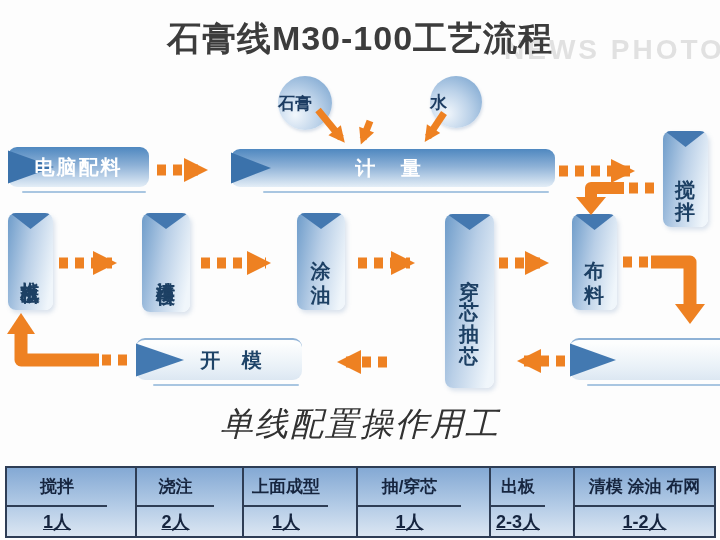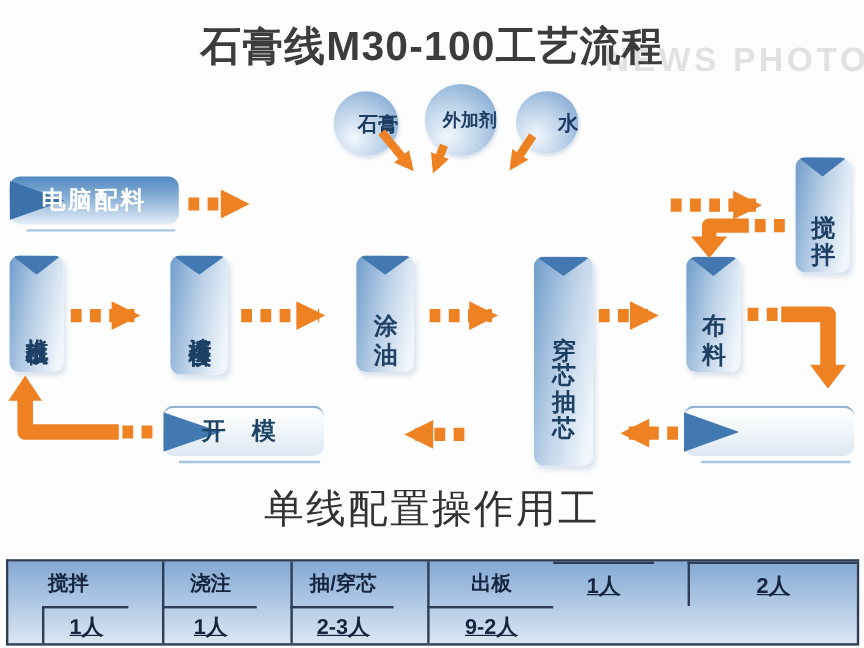"石膏" .circle { justify-content: flex-end -> flex-start }
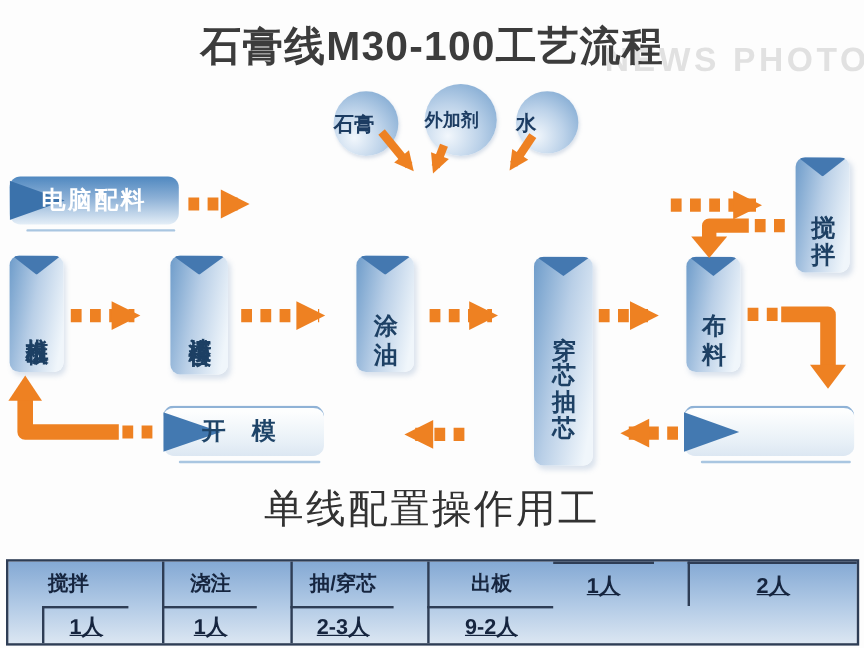"外加剂" div.circle { html: <div> <span>外加剂</span> </div> -> none }
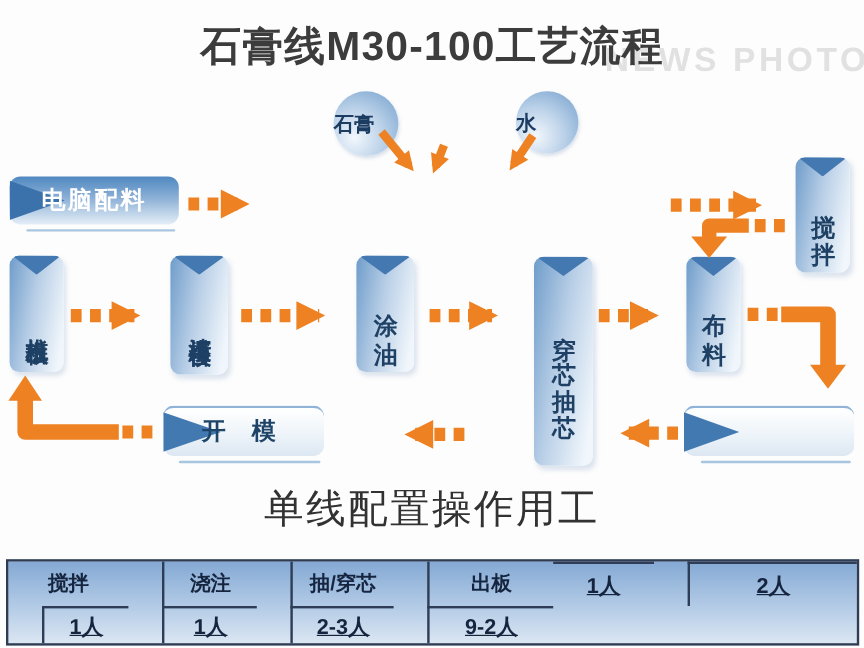"计 量" div.hbar { html: none -> <div> <div></div> <span>计 量</span> </div> }
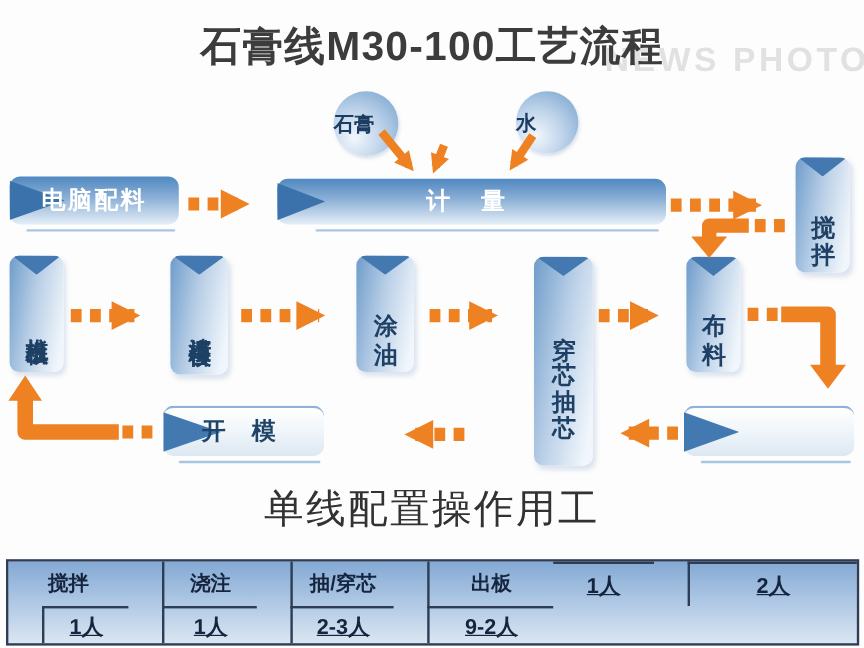"开 模" .bar-light { padding-left: none -> 32px }
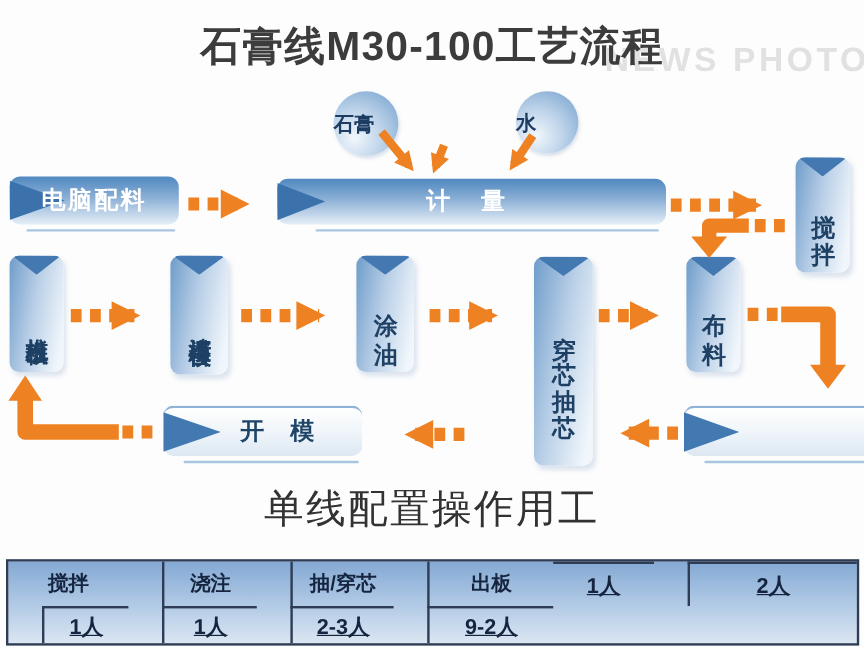"单线配置操作用工" .section-title { font-style: none -> italic }
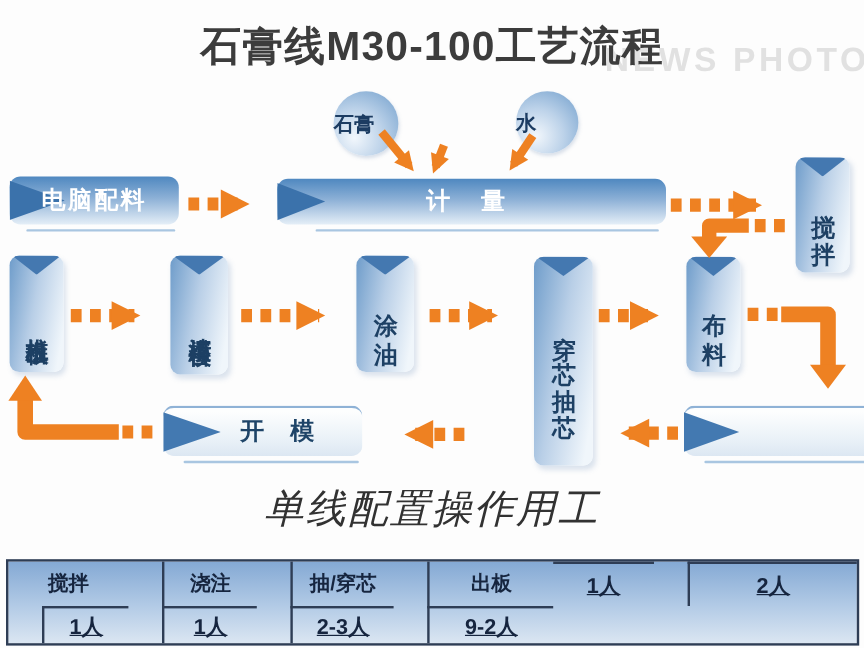"上面成型" div.cell { html: none -> <div>上面成型</div> }
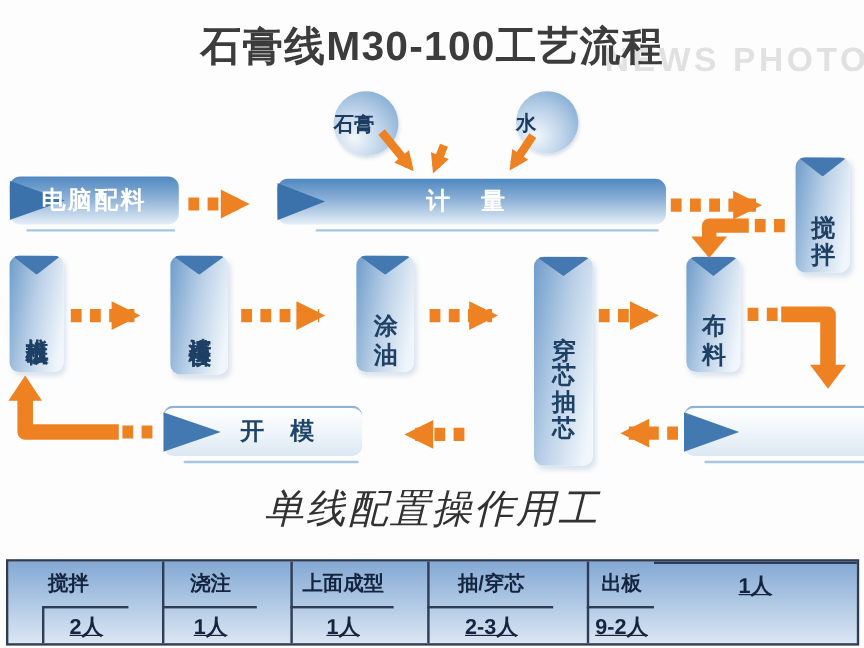"清模 涂油 布网" div.cell { html: none -> <div>清模 涂油 布网</div> }
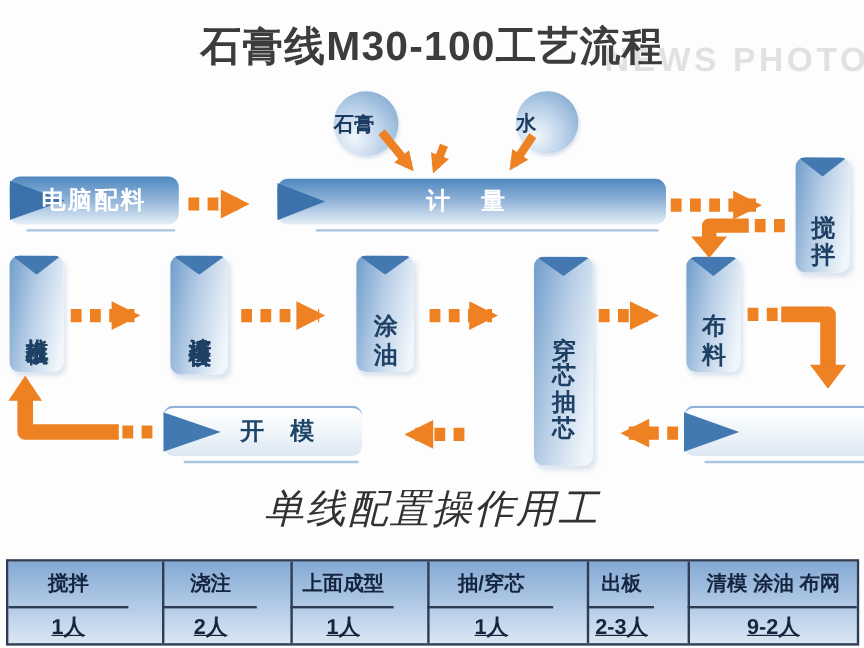"9-2人" div.cell { text: 9-2 -> 1-2 }
